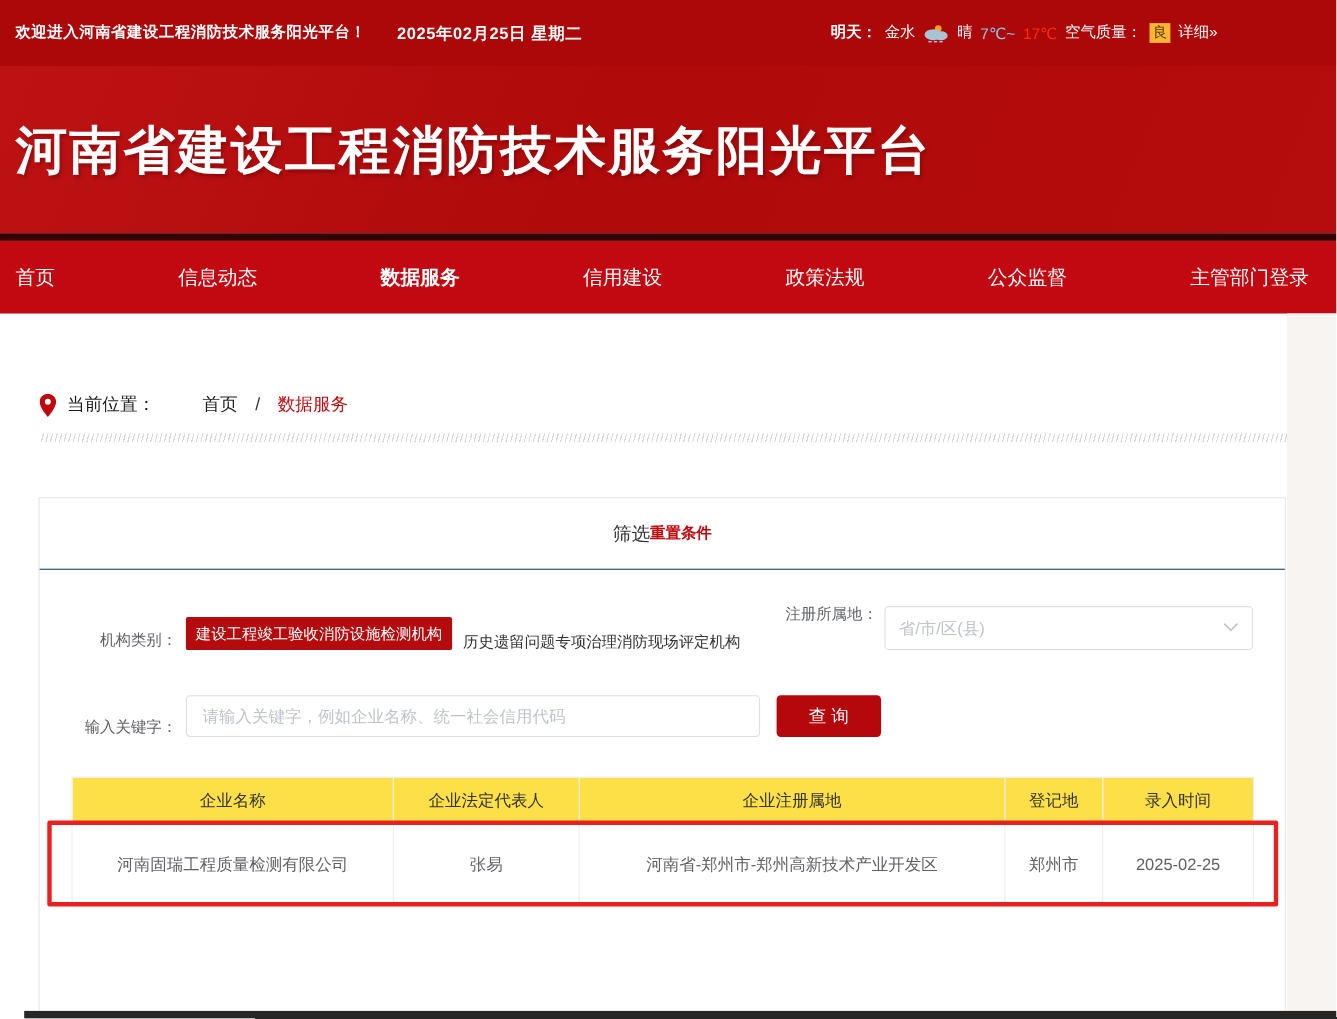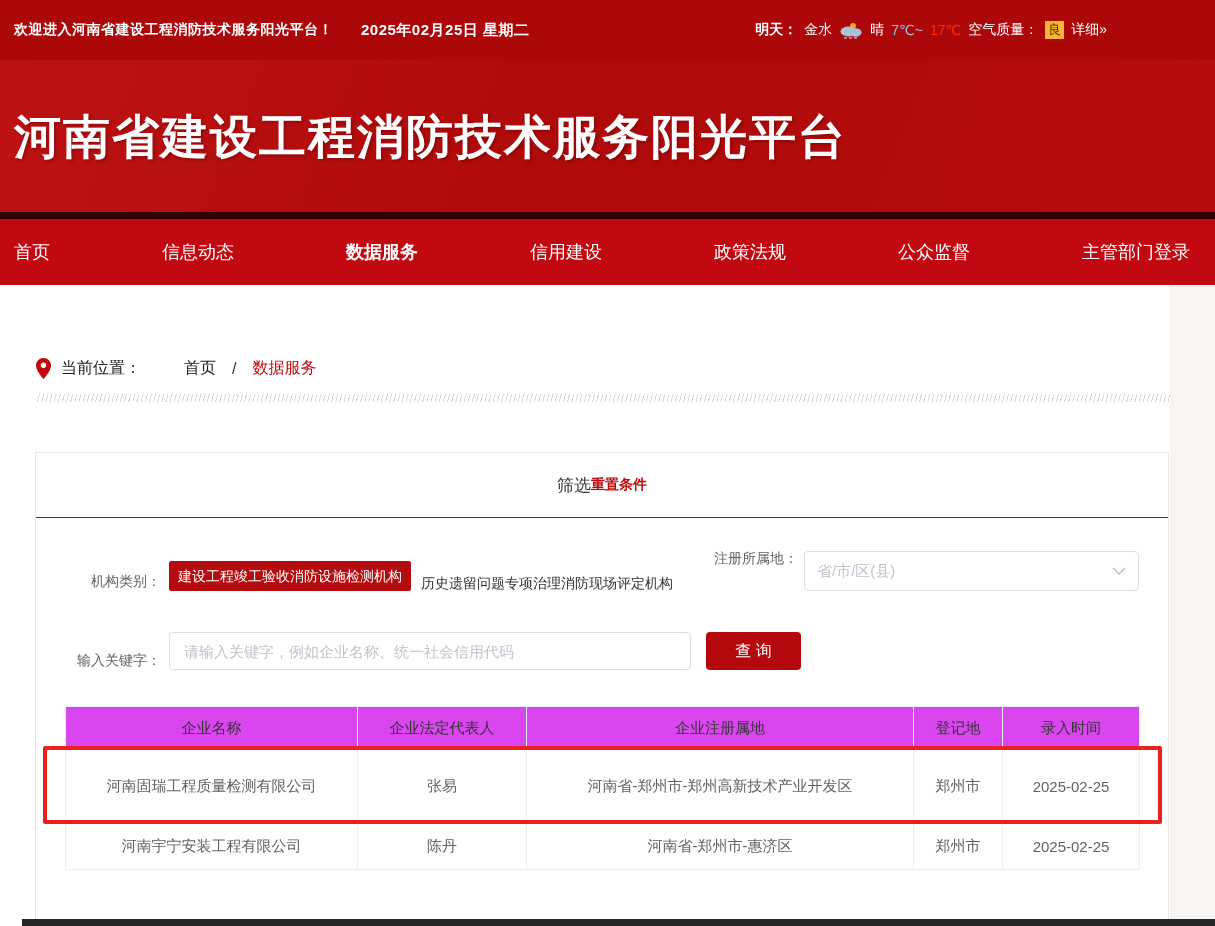"企业名称" .tbl th { background: #d946ef -> #fde047 }
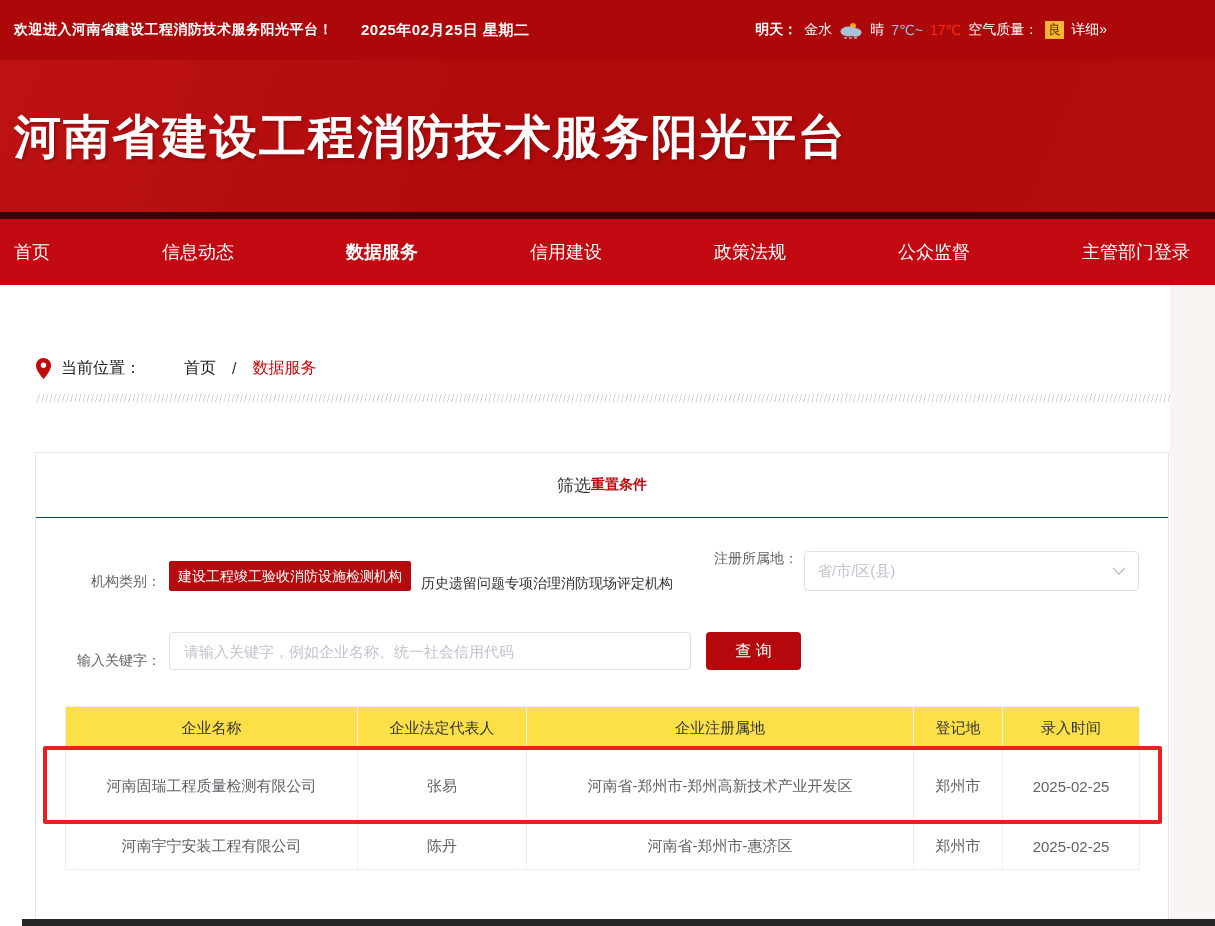"河南宇宁安装工程有限公司" tr { html: <tr> <td>河南宇宁安装工程有限公司</td> <td>陈丹</td> <td>河南省-郑州市-惠济区</td> <td>郑州市</td> <td>2025-02-25</td> </tr> -> none }
